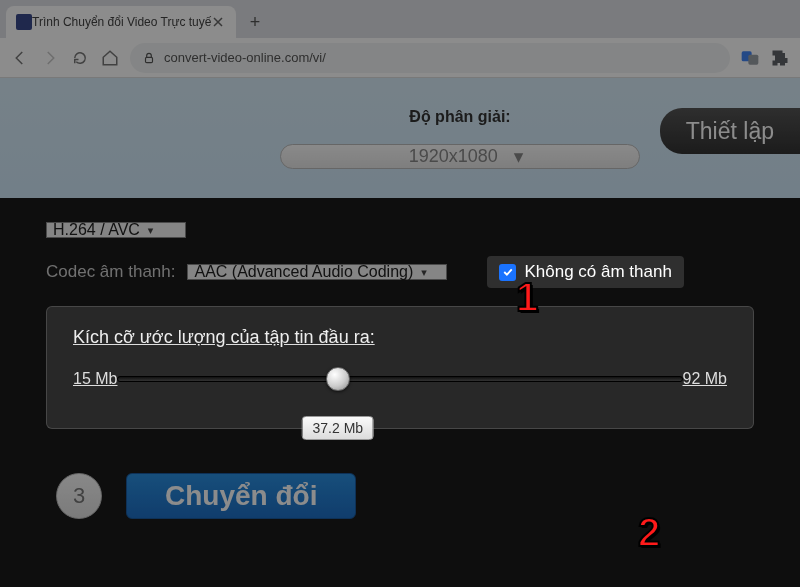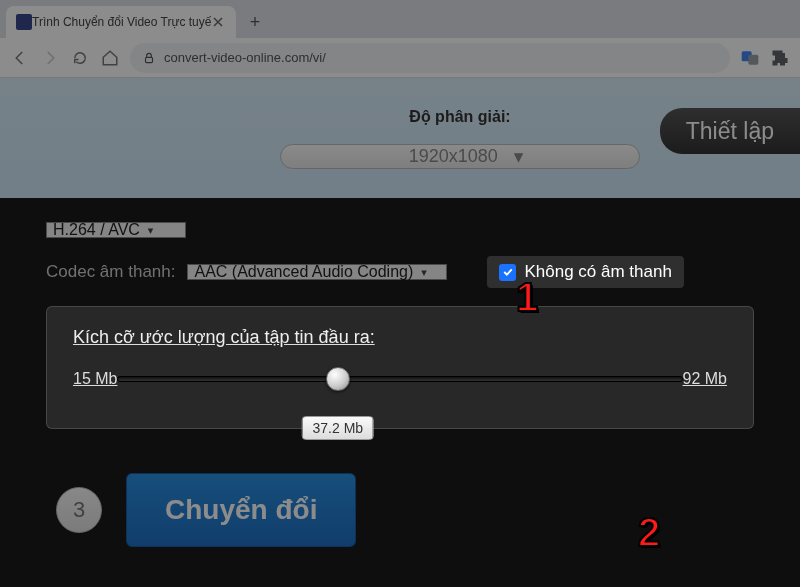"Chuyển đổi" .convert-btn { padding: 20px 38px -> 6px 38px }
